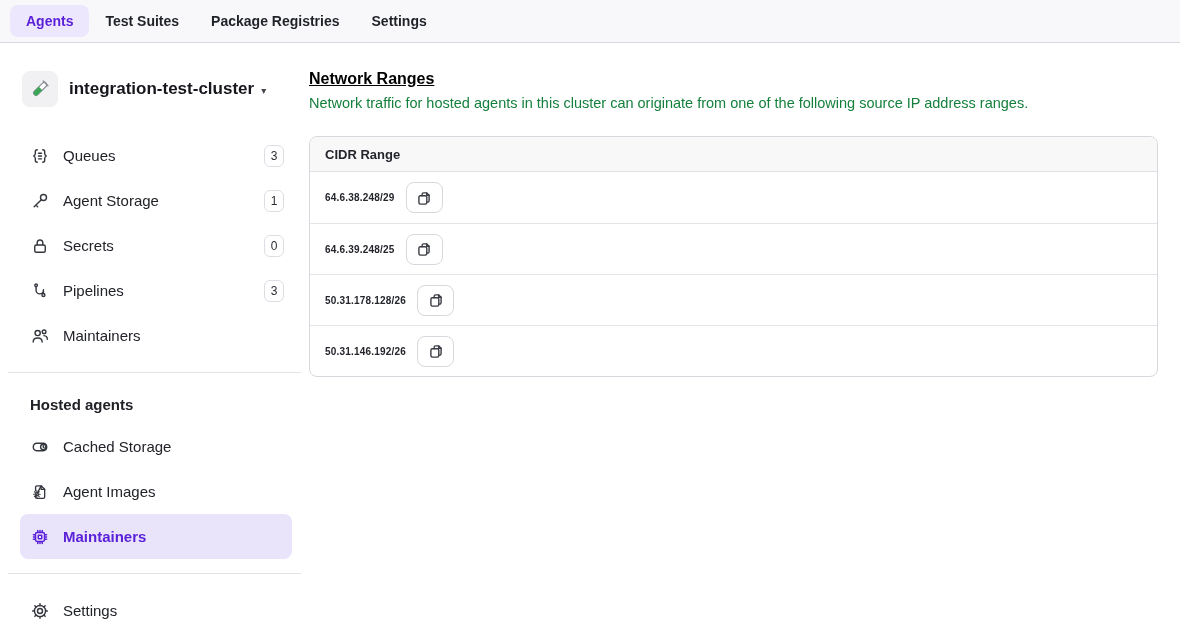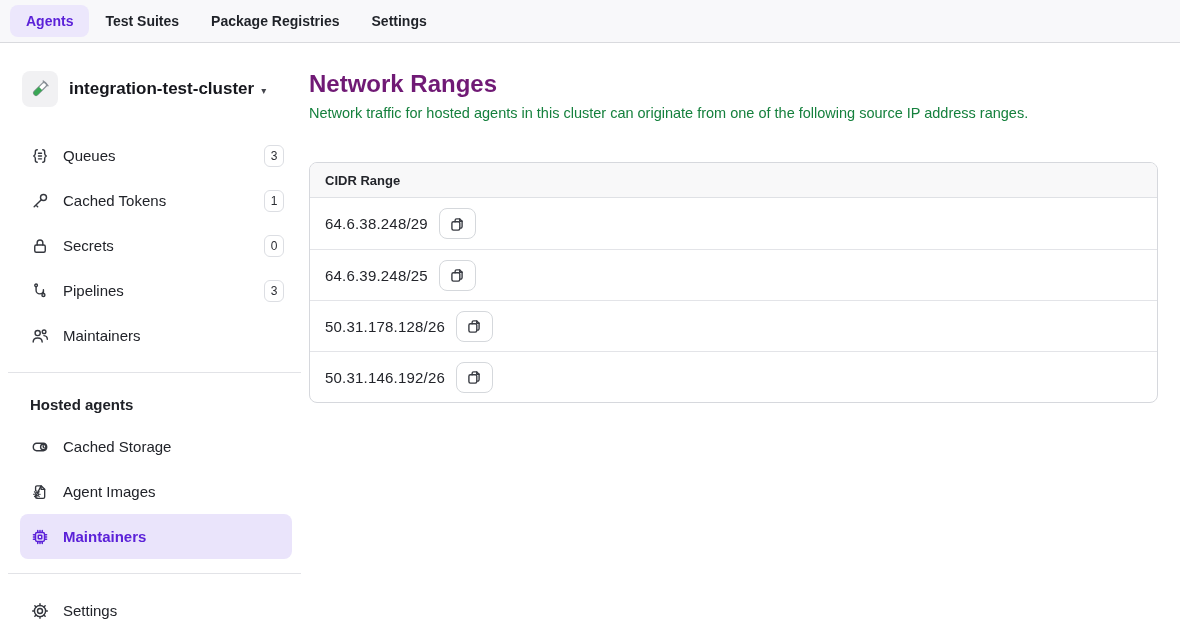"Network Ranges" .page-title { color: #701a75 -> #000000; font-size: 24px -> 16px; text-decoration: none -> underline }
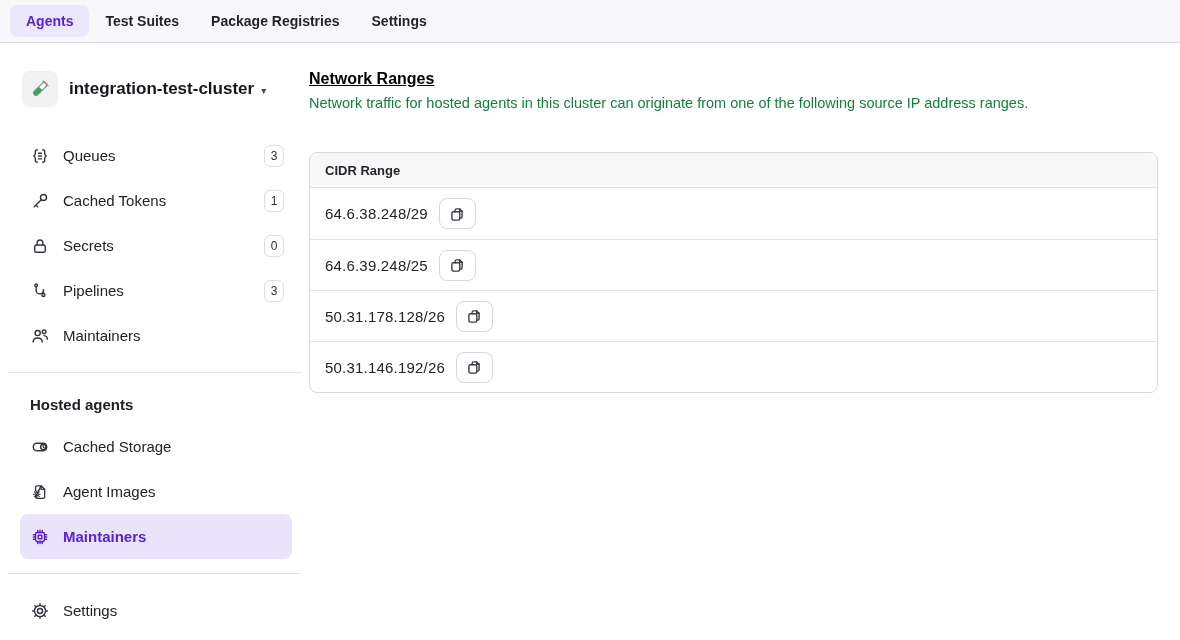"CIDR Range" .table { margin-top: 41px -> 25px }
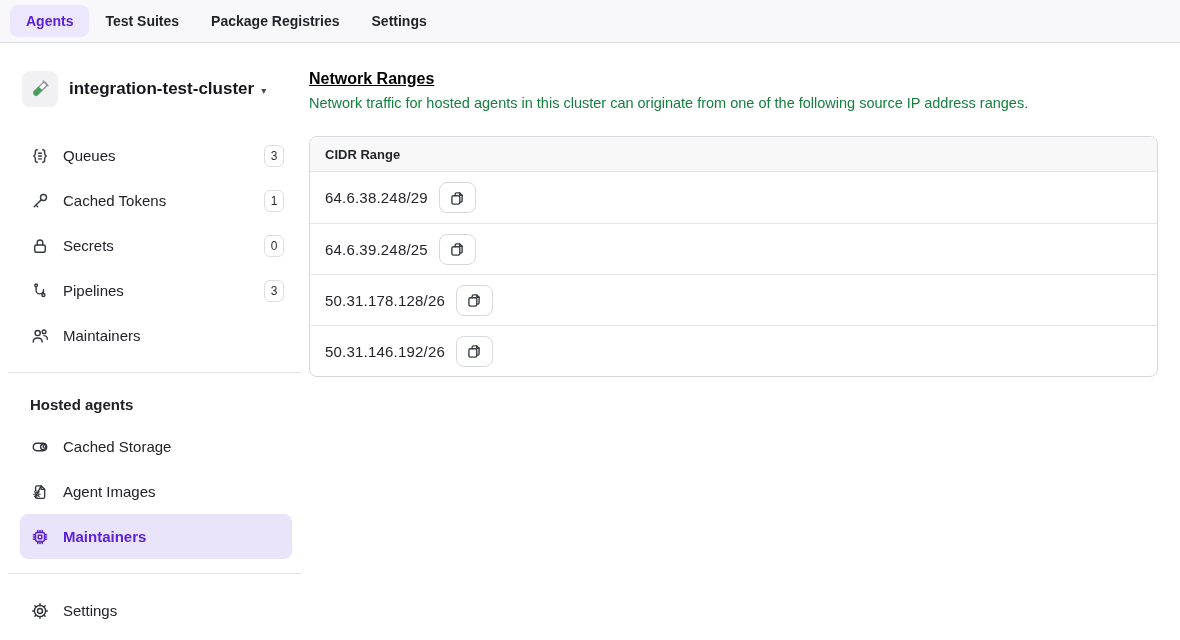"Cached Tokens" span.lbl { text: Cached Tokens -> Agent Storage }
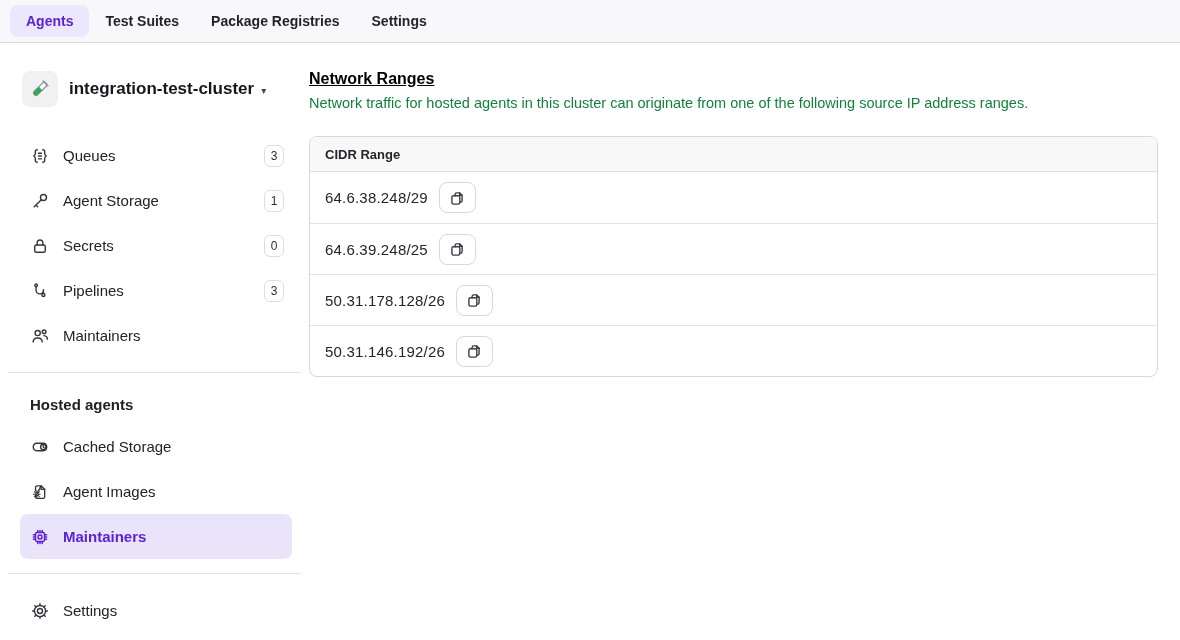"64.6.38.248/29" .cidr { font-size: 15px -> 10px; font-weight: 400 -> 700 }
